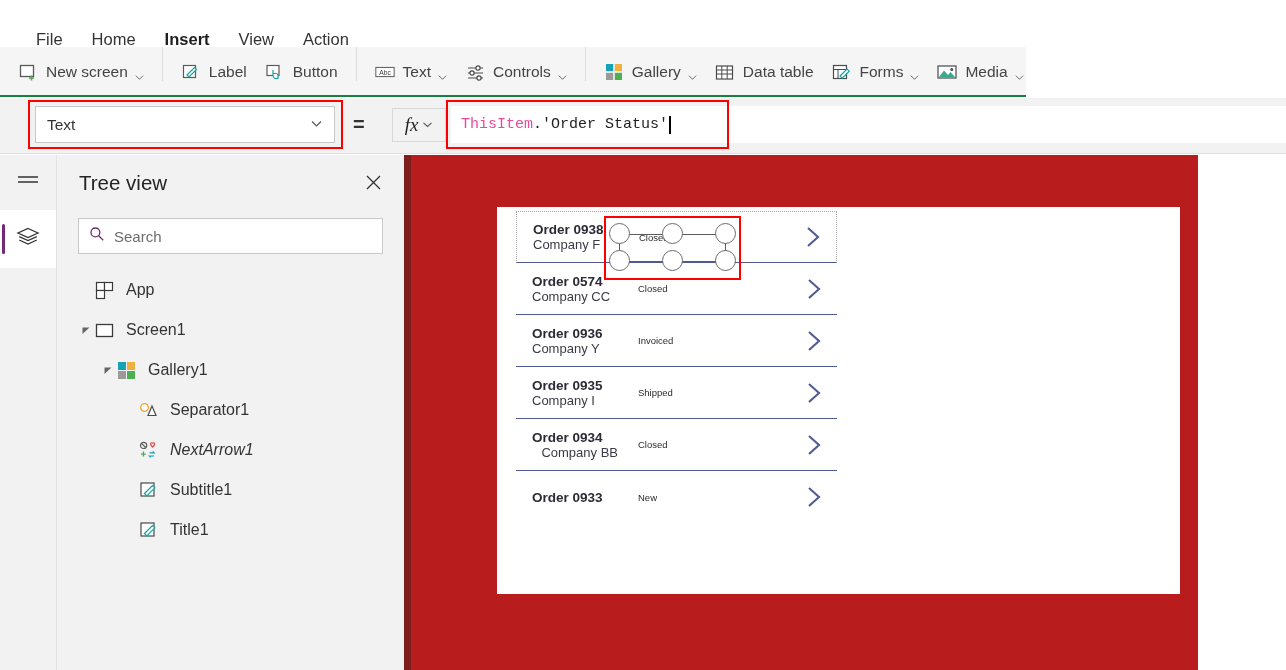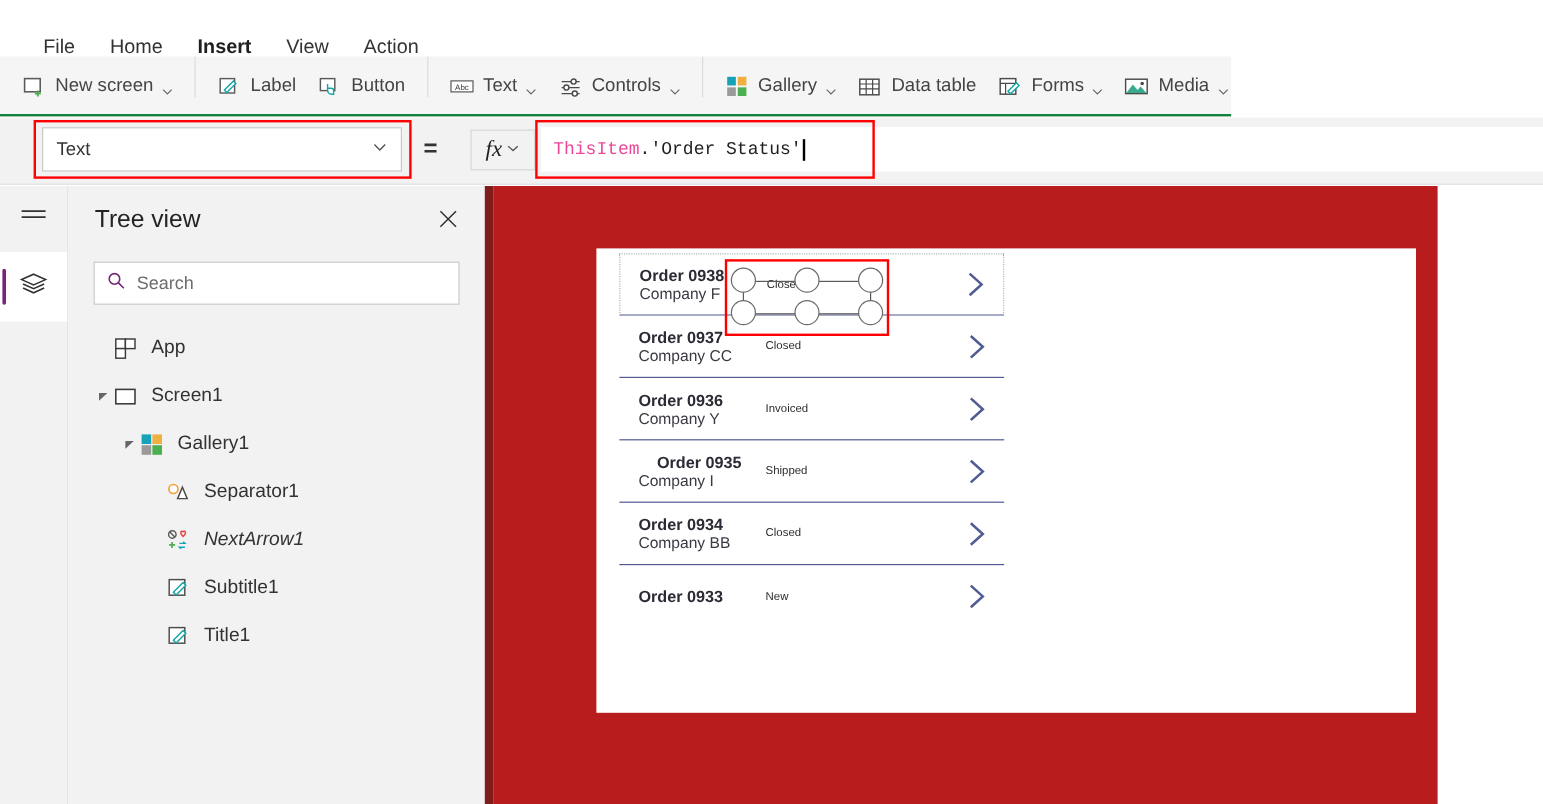"Order 0937" span.gtitle { text: 0937 -> 0574 }
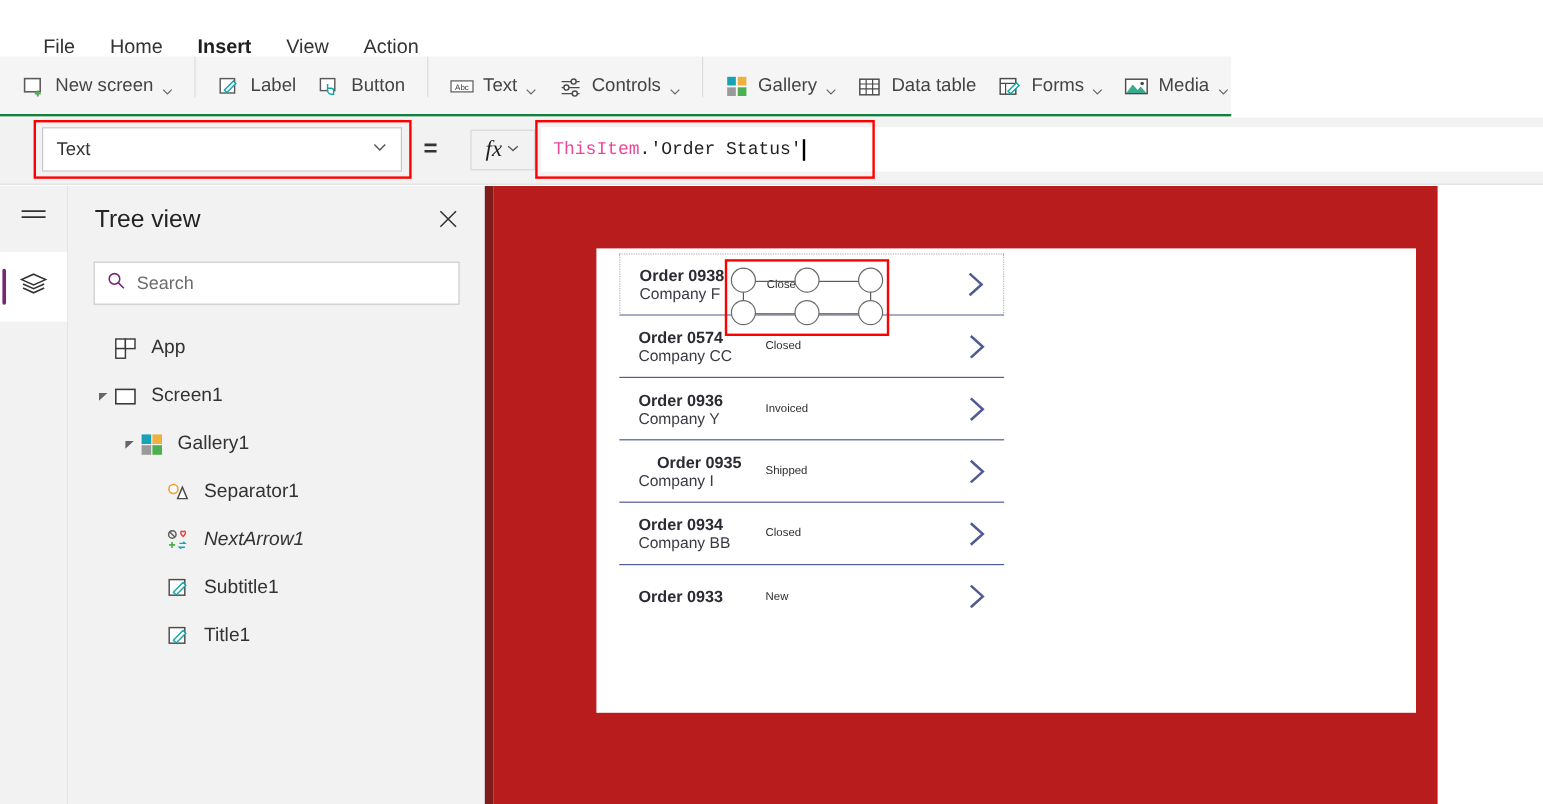"Order 0935" span.gtitle { text-align: right -> none }
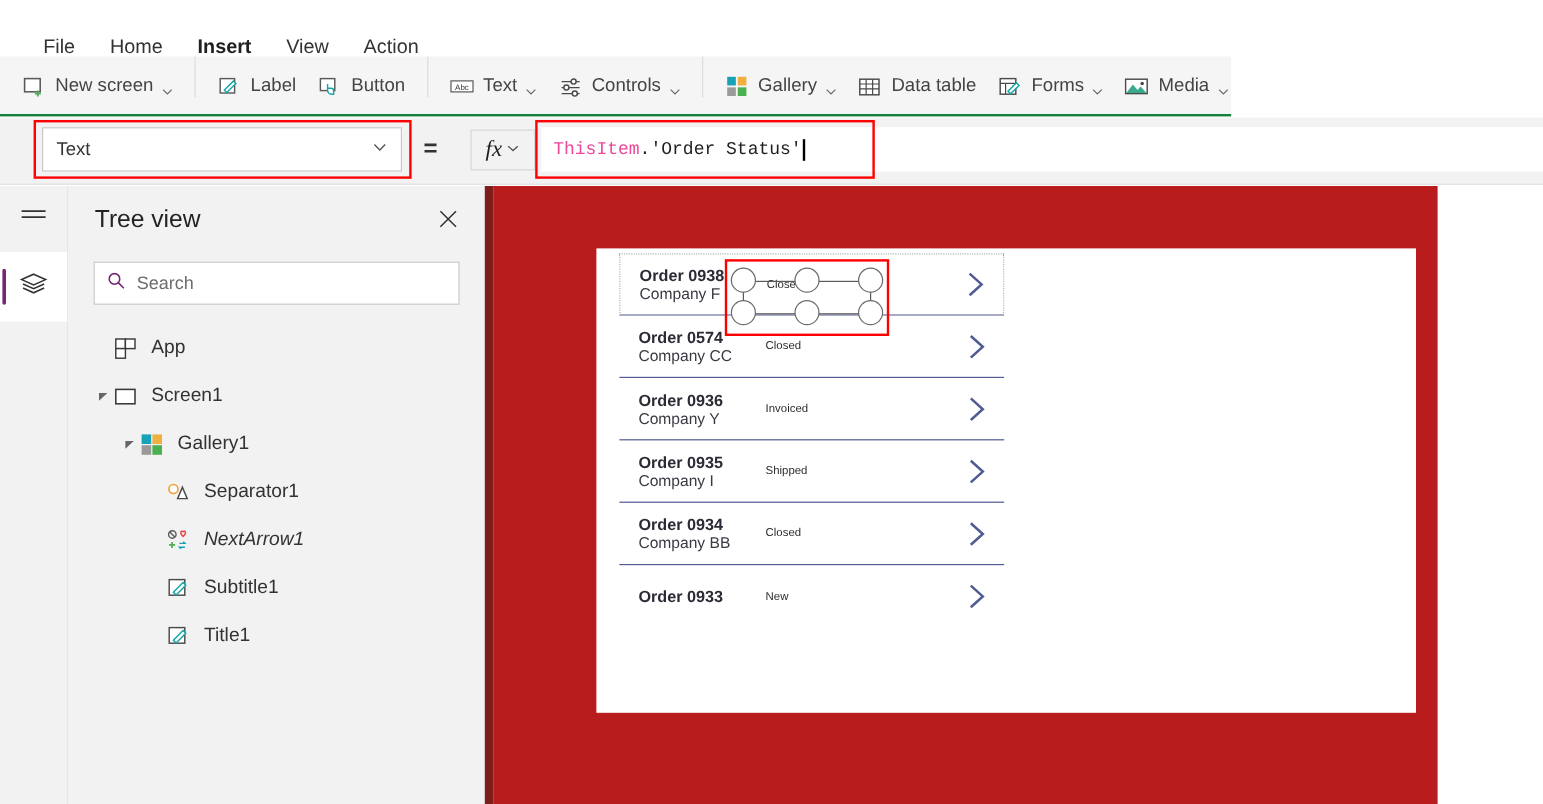"Company BB" span.gsub { text-align: none -> right }
